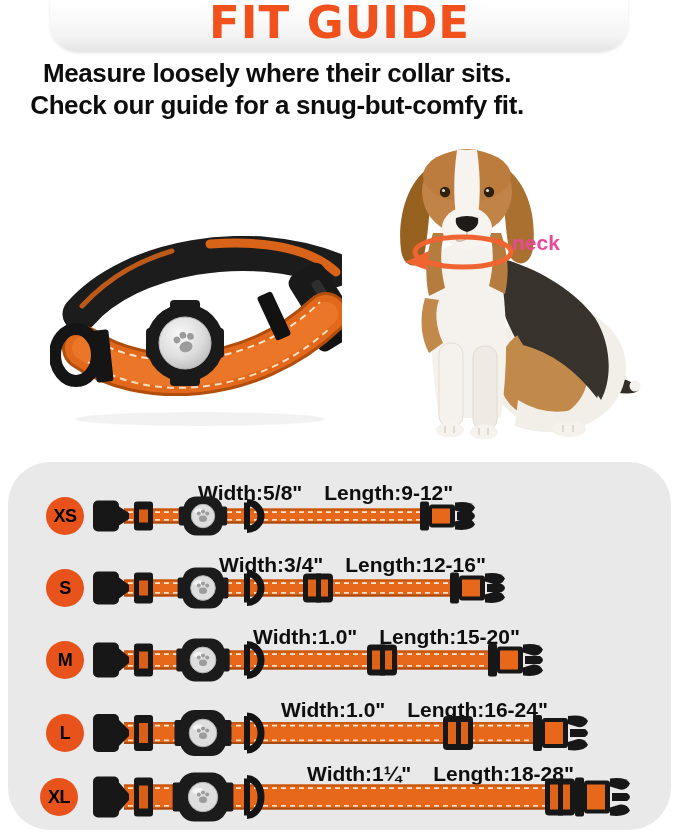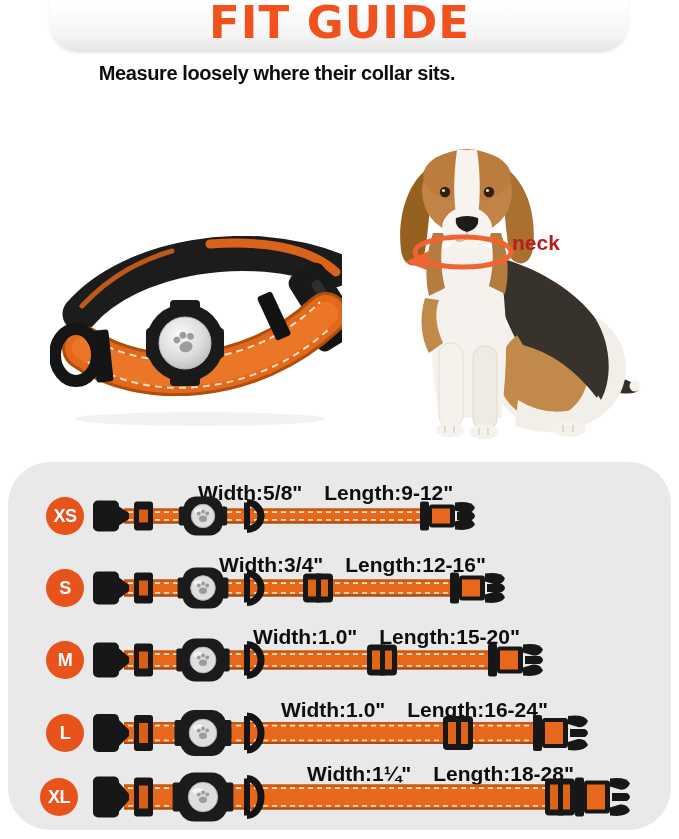"Measure loosely where their collar" #subtitle { font-size: 20px -> 26px }
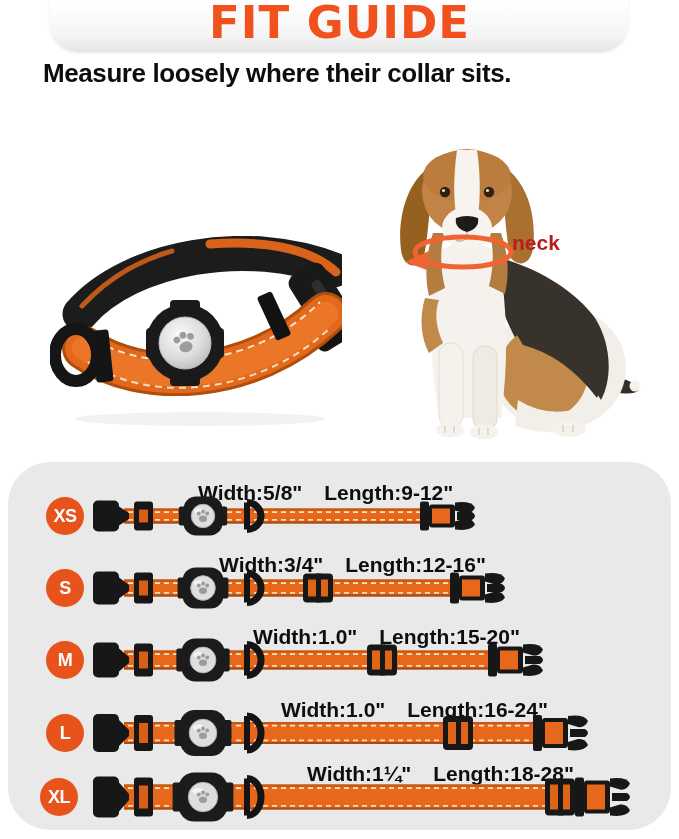"Check our guide for a" div { html: none -> <div>Check our guide for a snug-but-comfy fit.</div> }
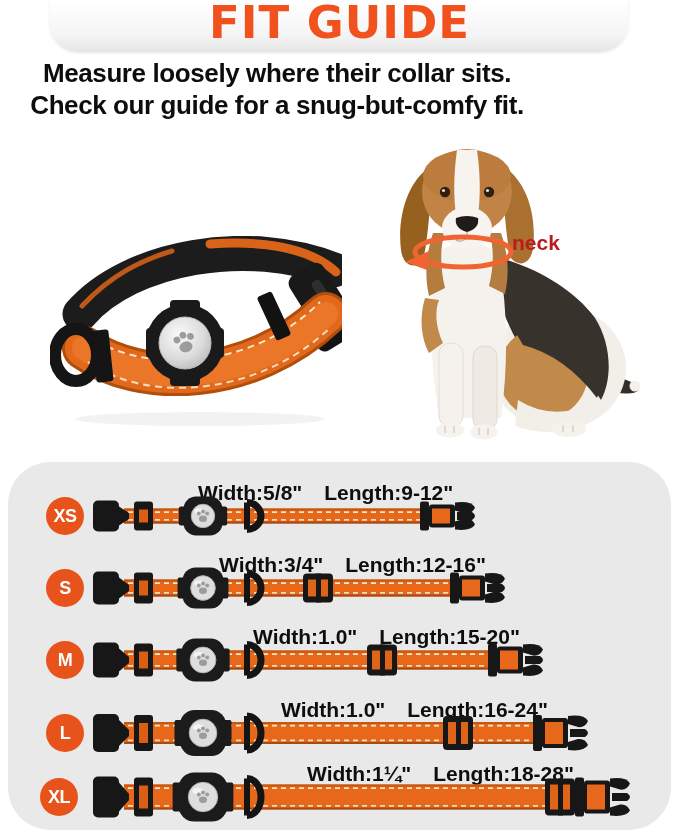"neck" #neck-label { color: #b91c1c -> #ec4899 }
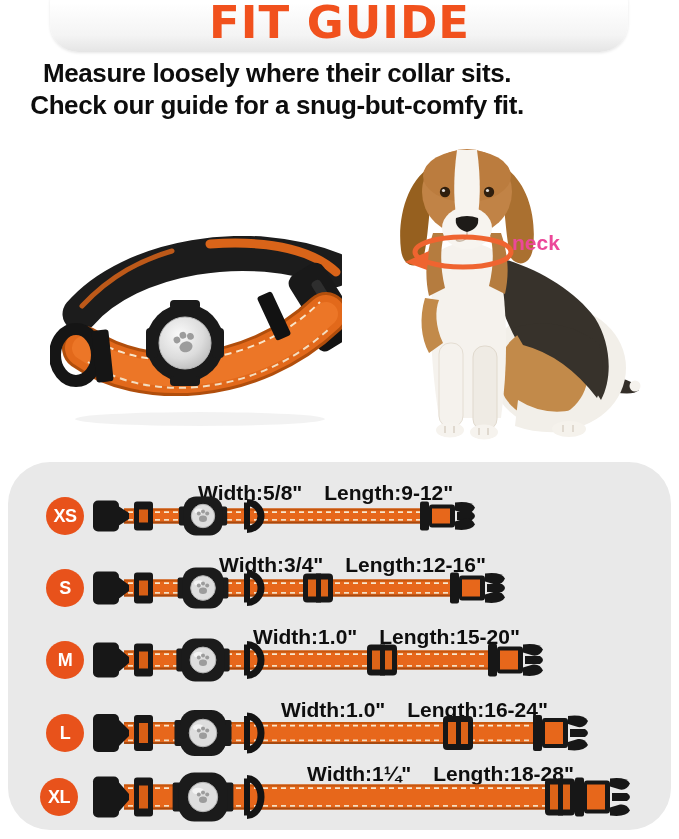"XS" .size-badge { color: #ffffff -> #000000 }
